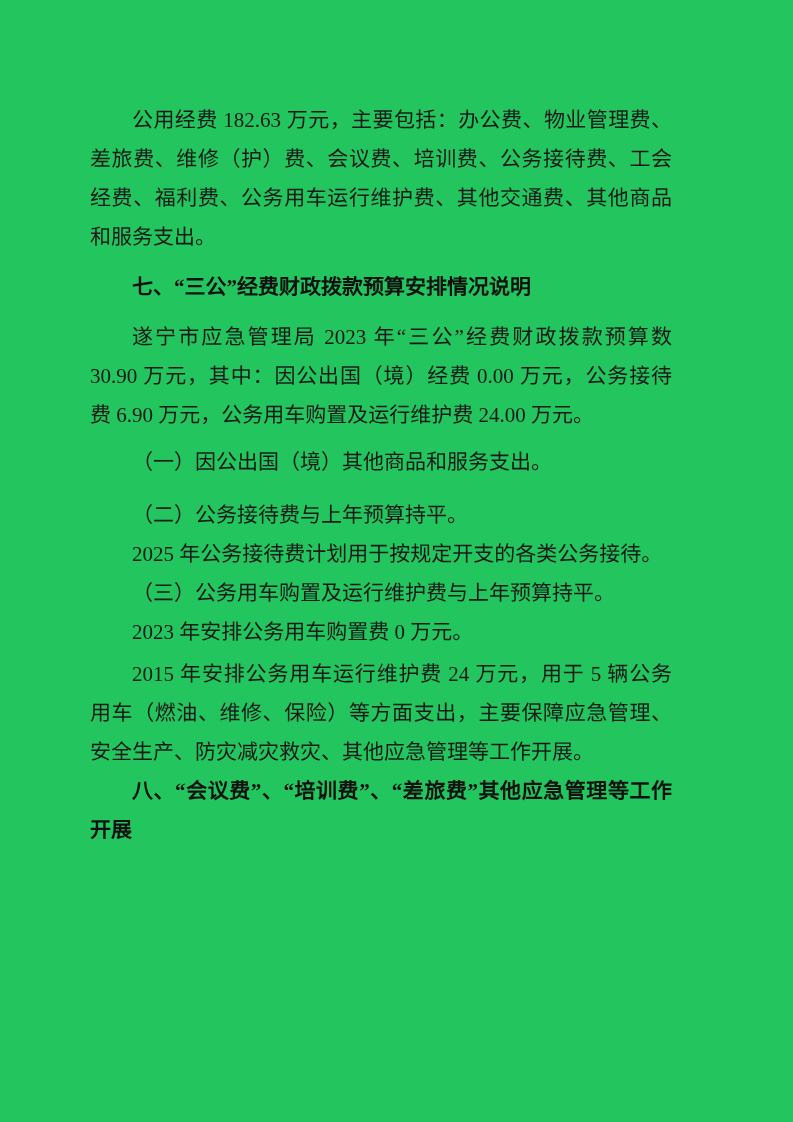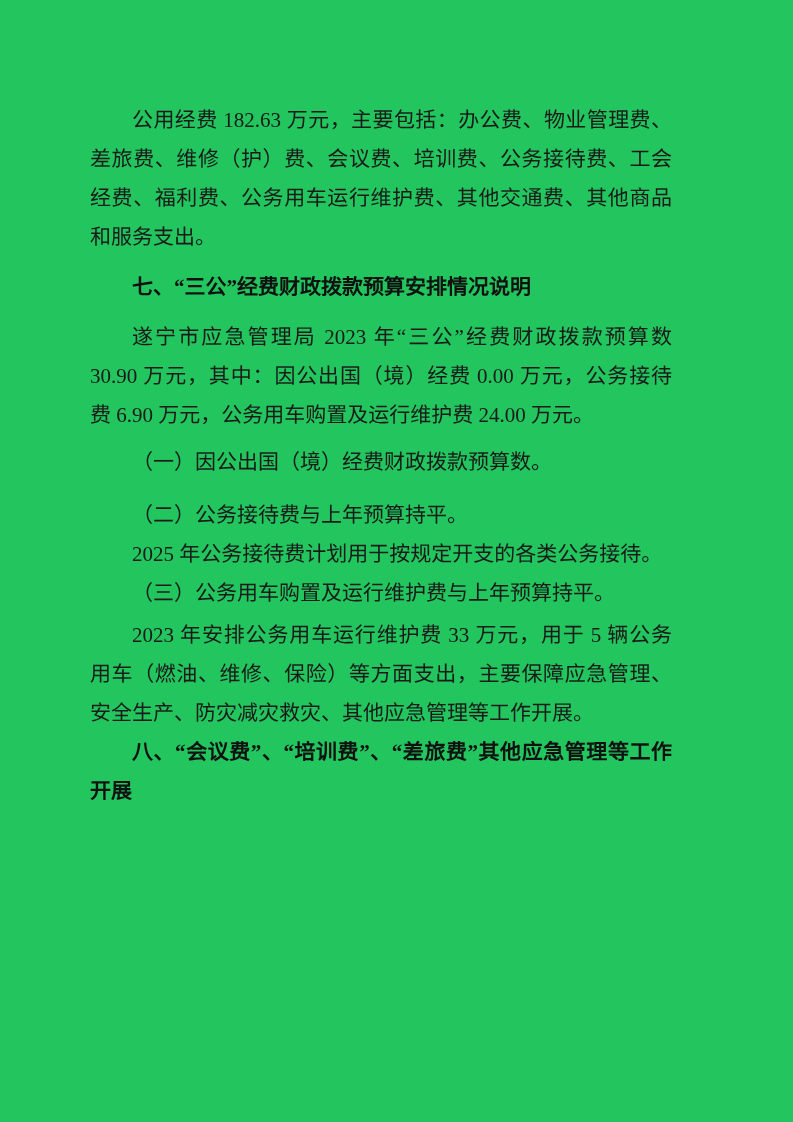"（一）因公出国（境）经费财政拨款预算数。" p.blk { text: 经费财政拨款预算数 -> 其他商品和服务支出 }
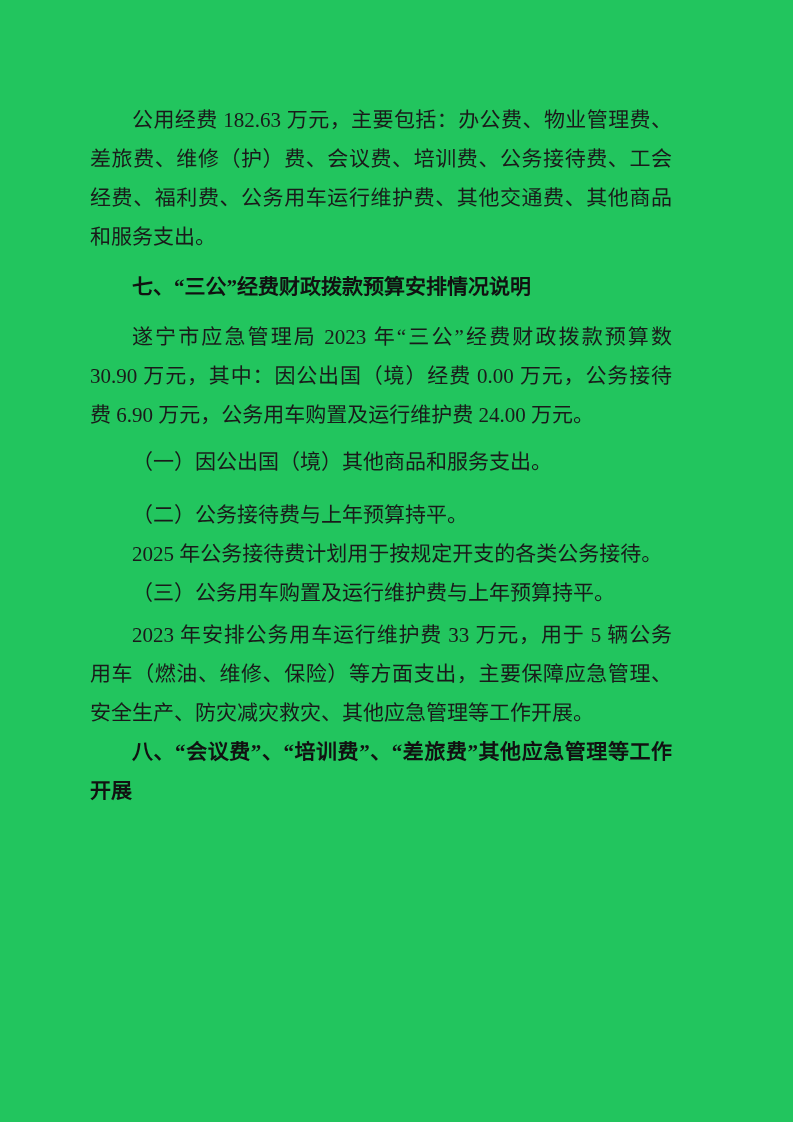"2023 年安排公务用车购置费 0 万元。" p.blk { html: none -> <p>2023 年安排公务用车购置费 0 万元。</p> }
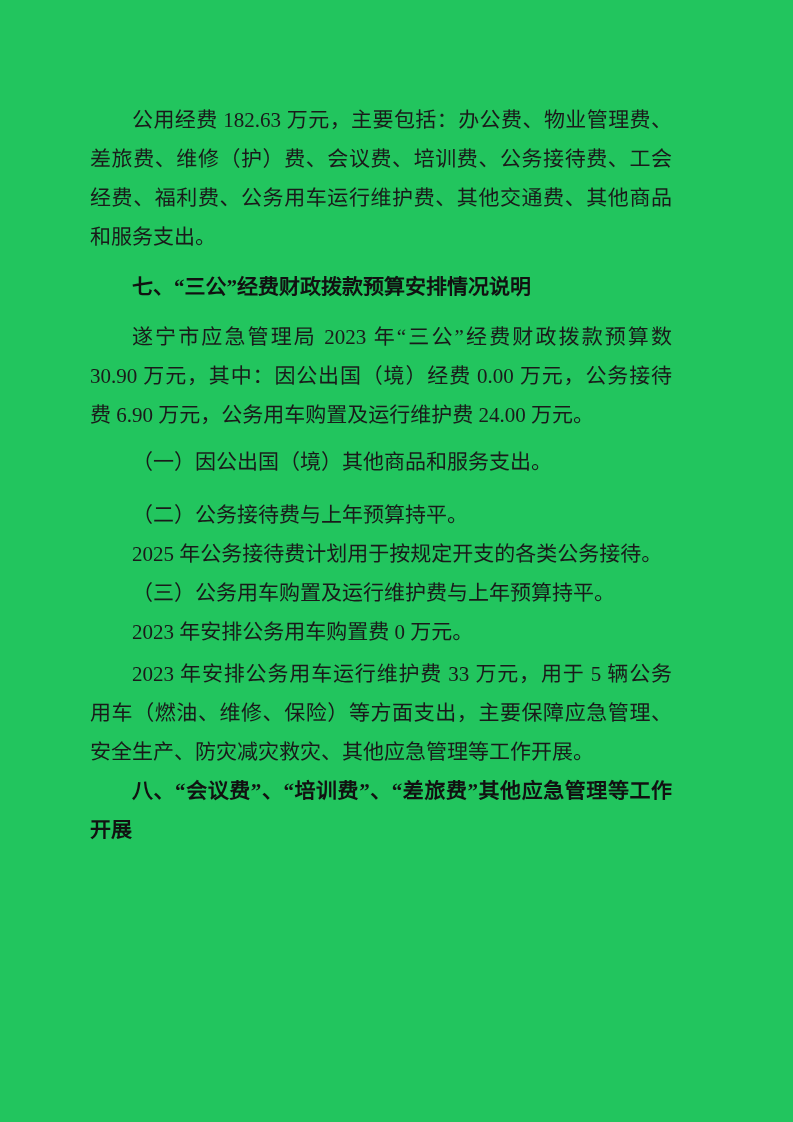"2023 年安排公务用车运行维护费 33 万元，用于 5" p.blk { text: 2023 年安排公务用车运行维护费 33 -> 2015 年安排公务用车运行维护费 24 }
